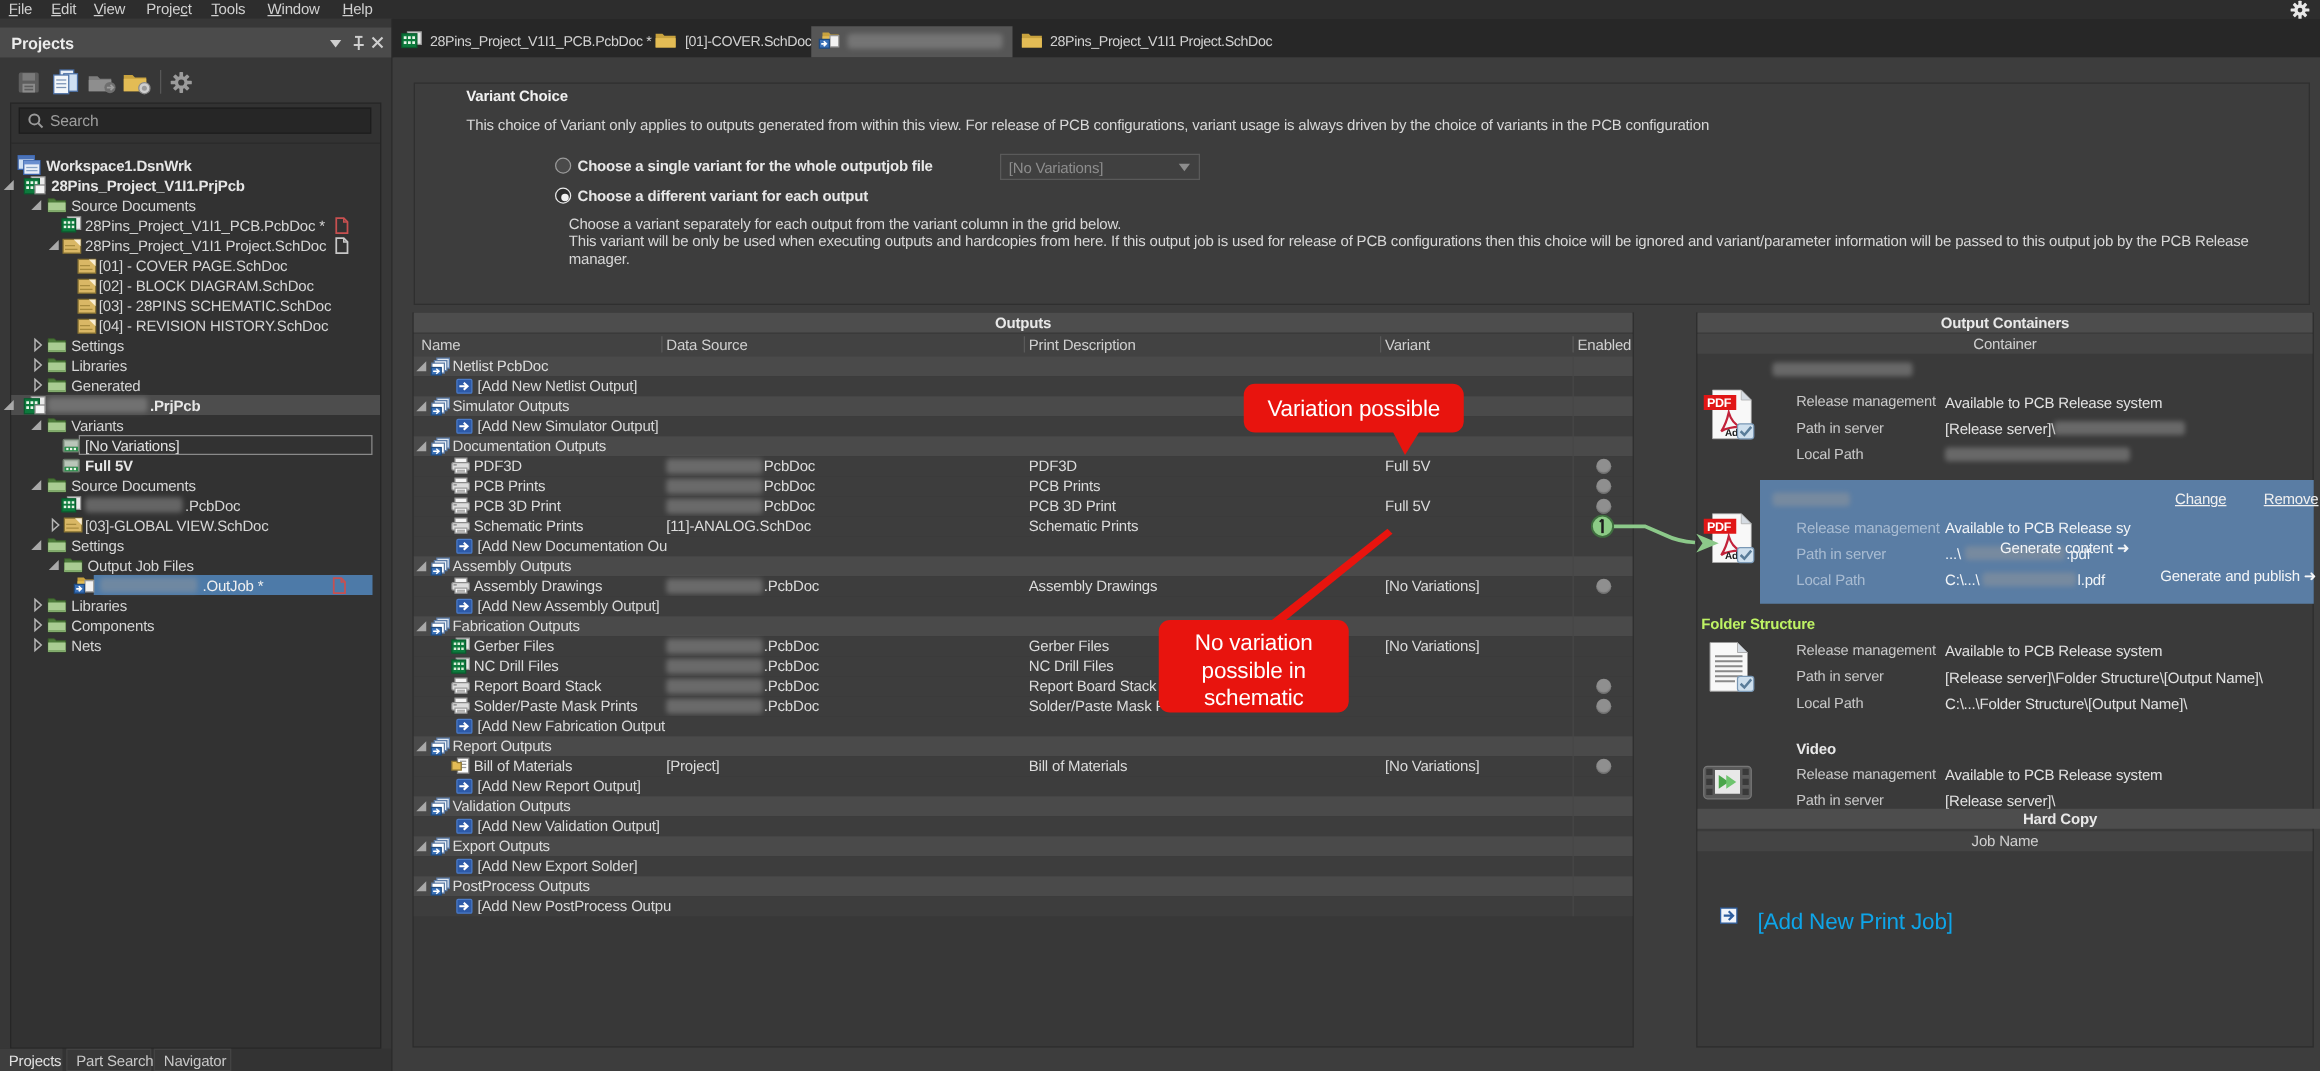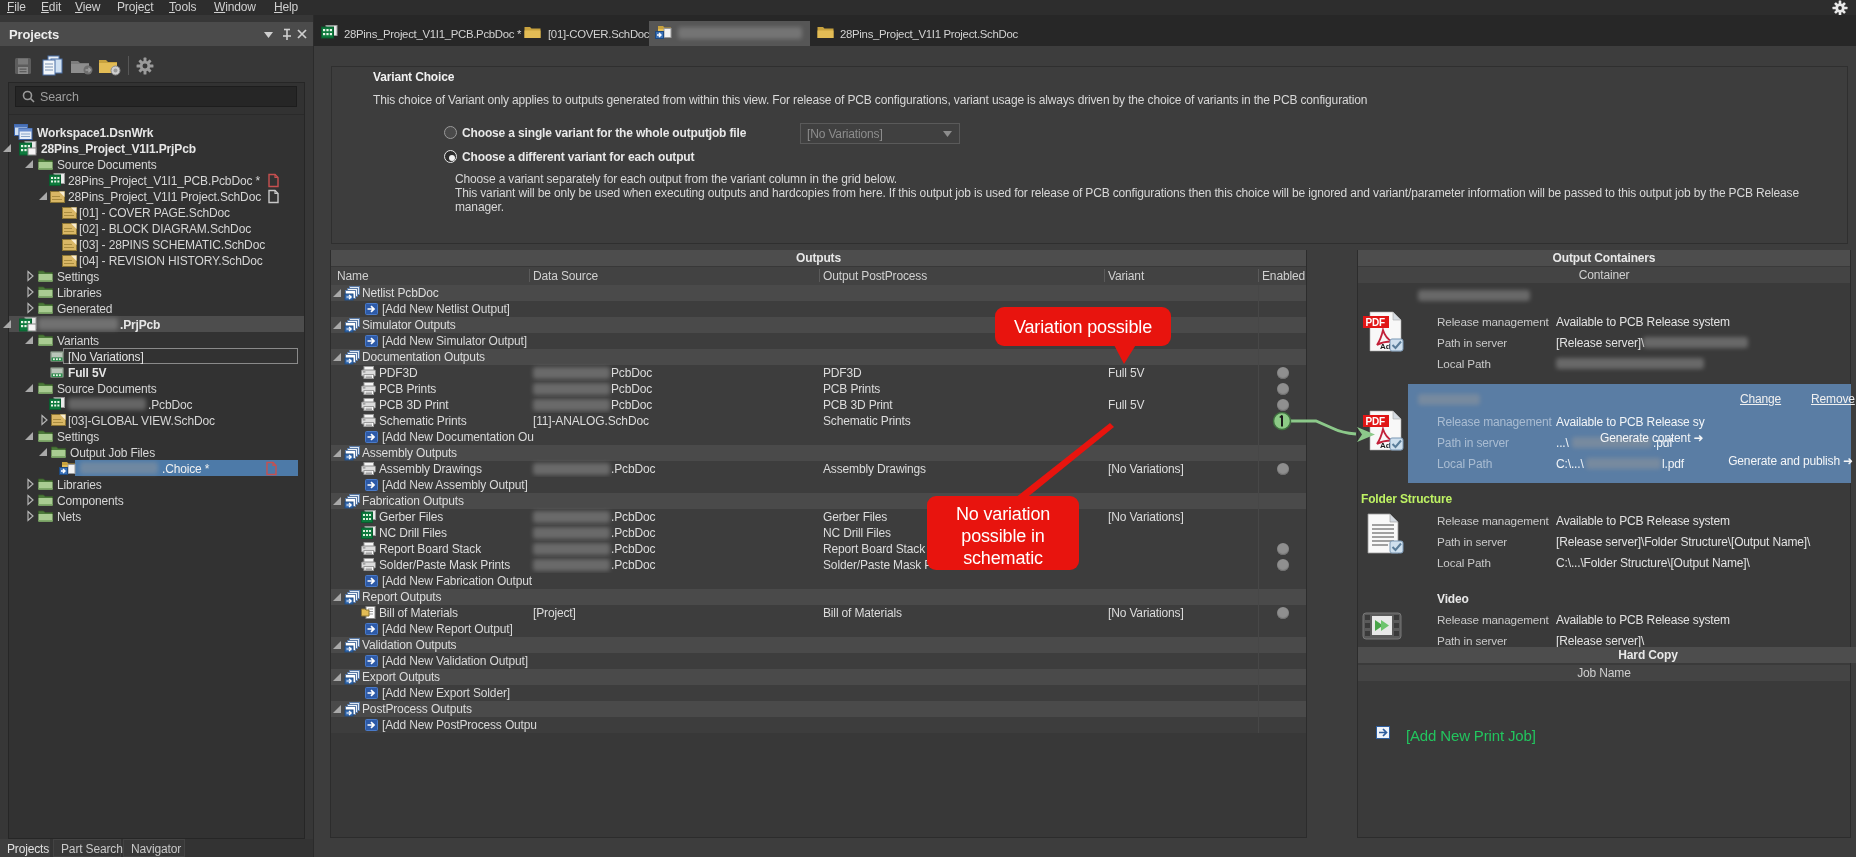"Output PostProcess" div.a { text: Output PostProcess -> Print Description }
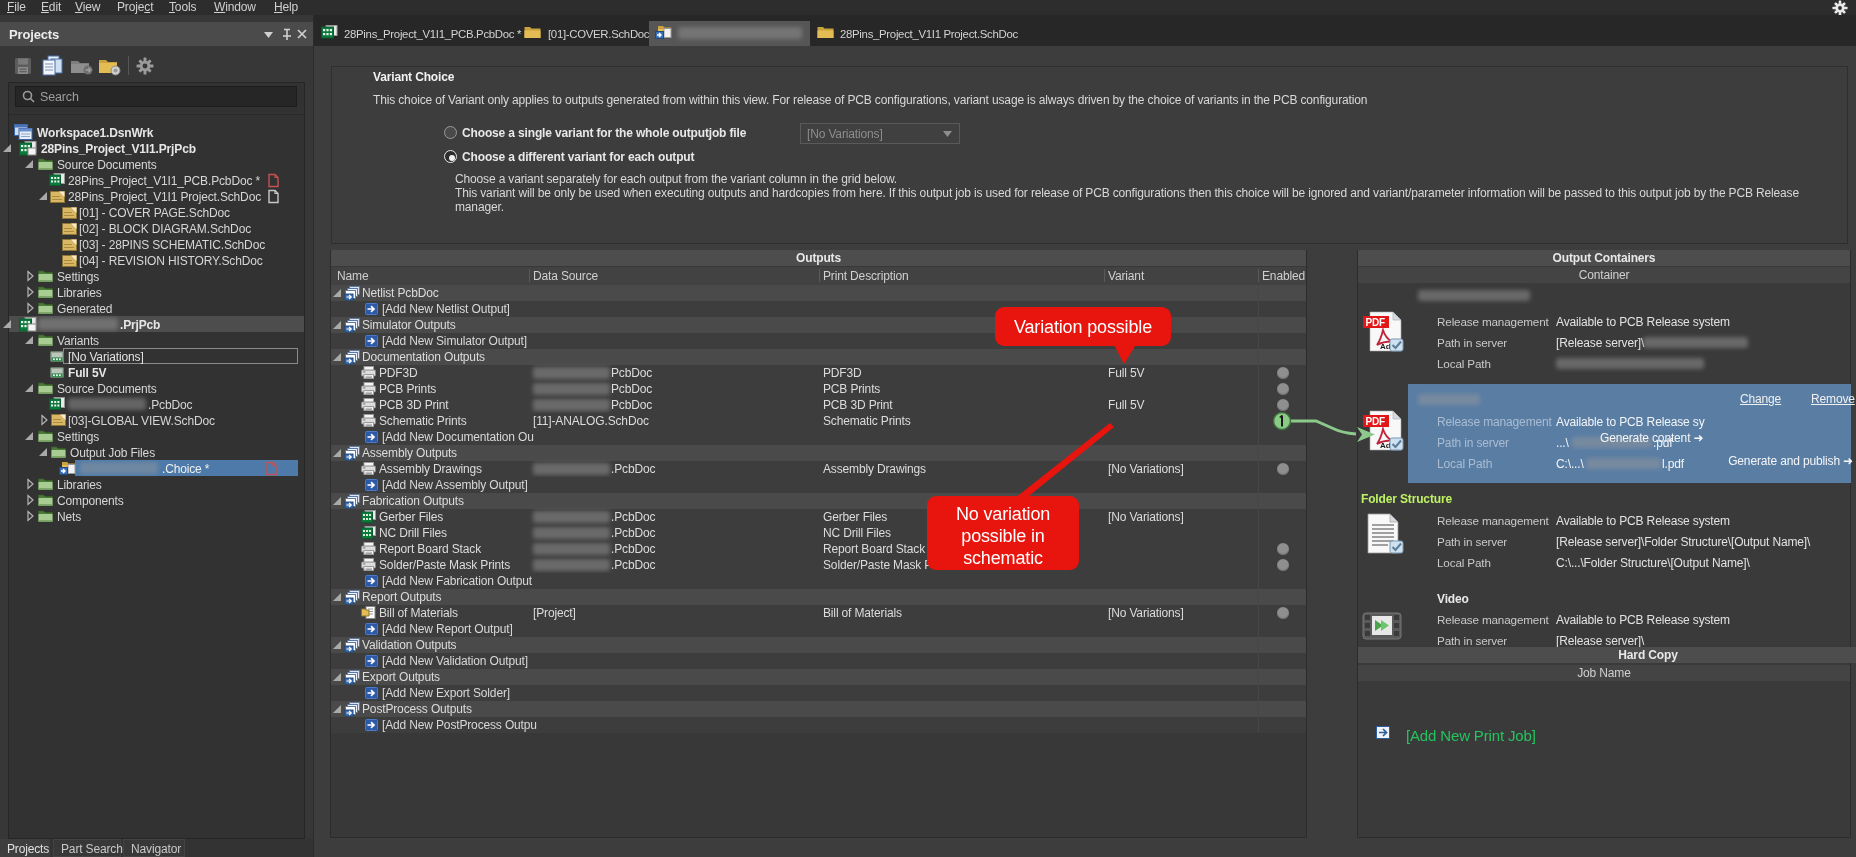".Choice *" div.a { text: .Choice -> .OutJob }
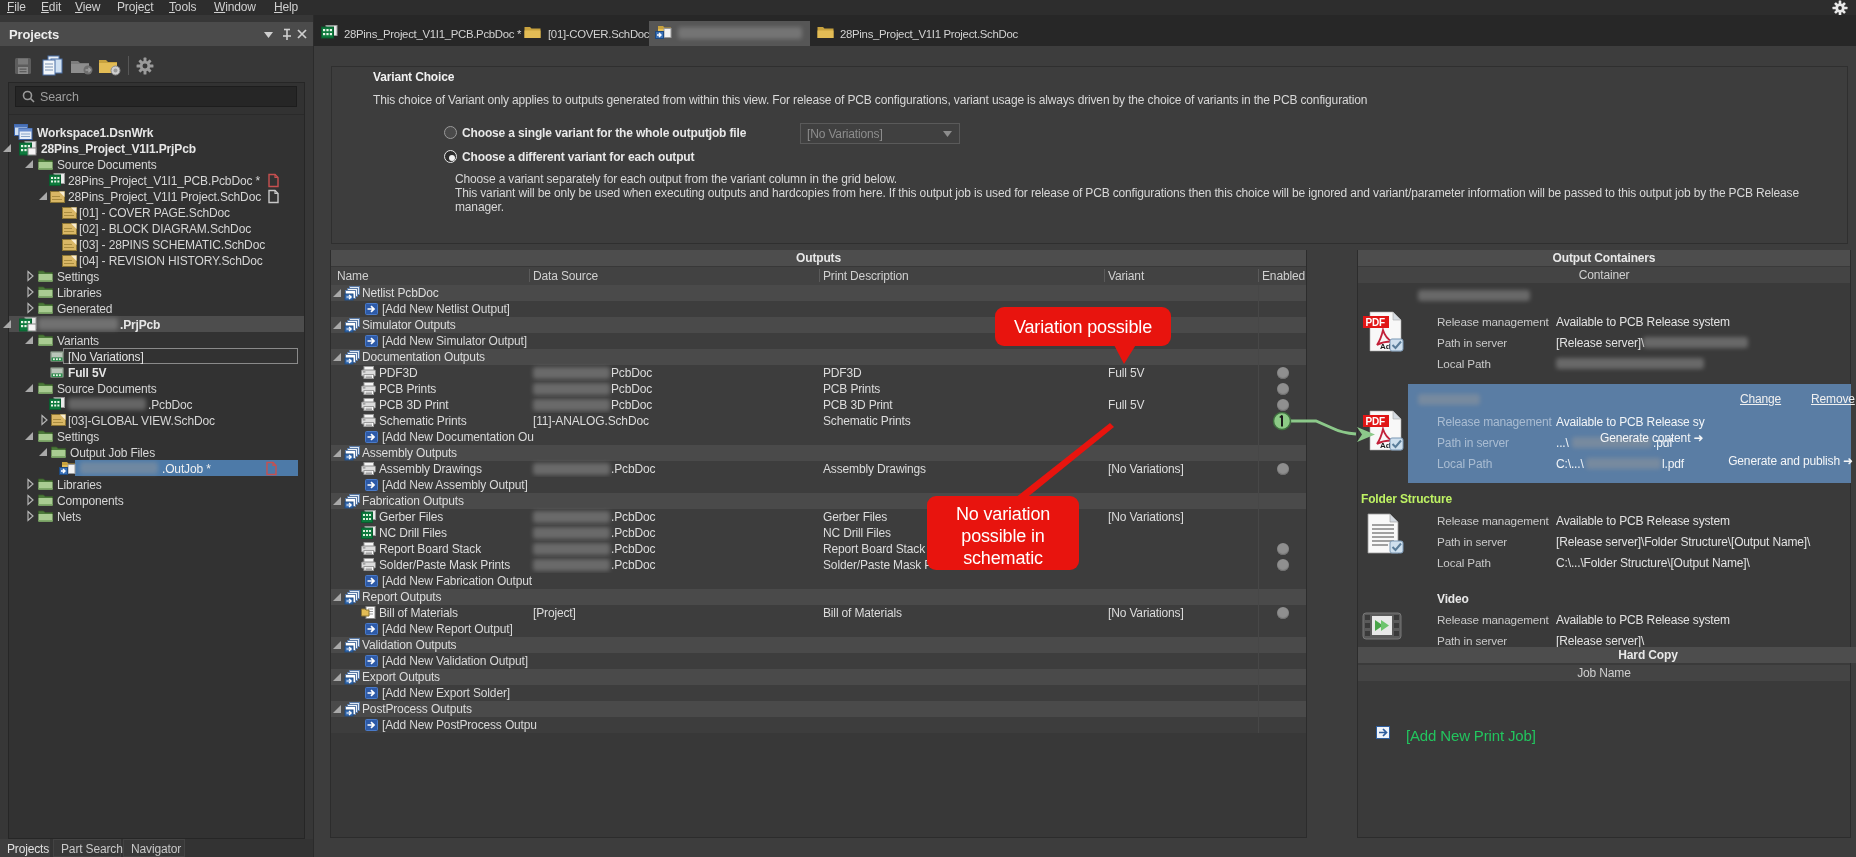"[Add New Print Job]" div.a { color: #22c55e -> #0ea5e9; font-size: 15px -> 18px }
